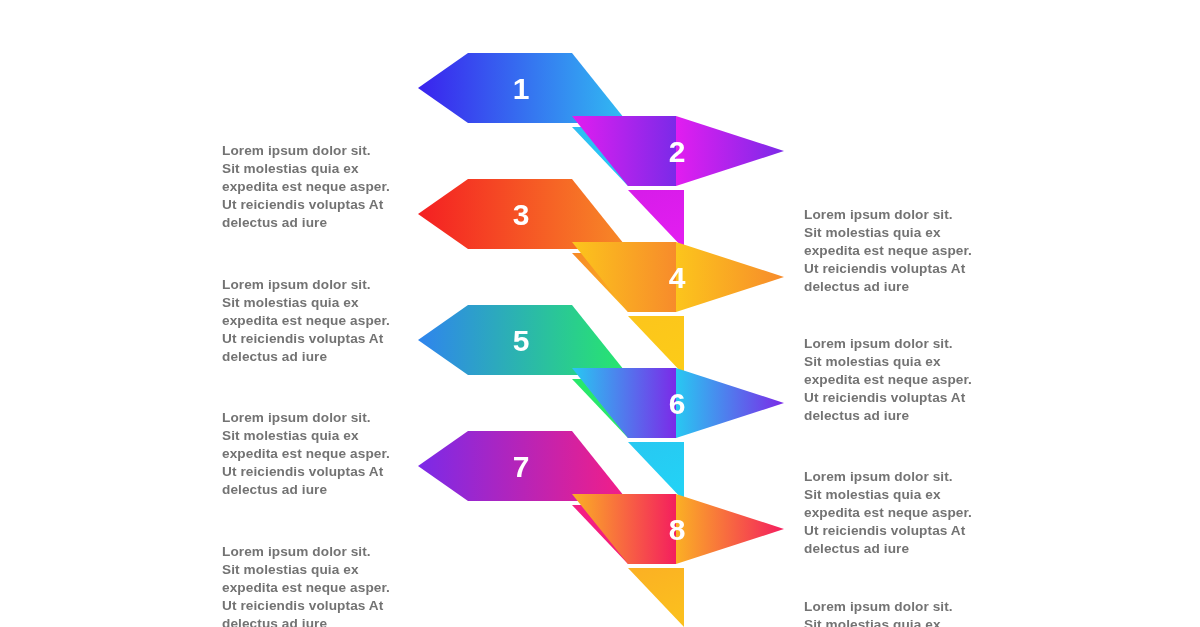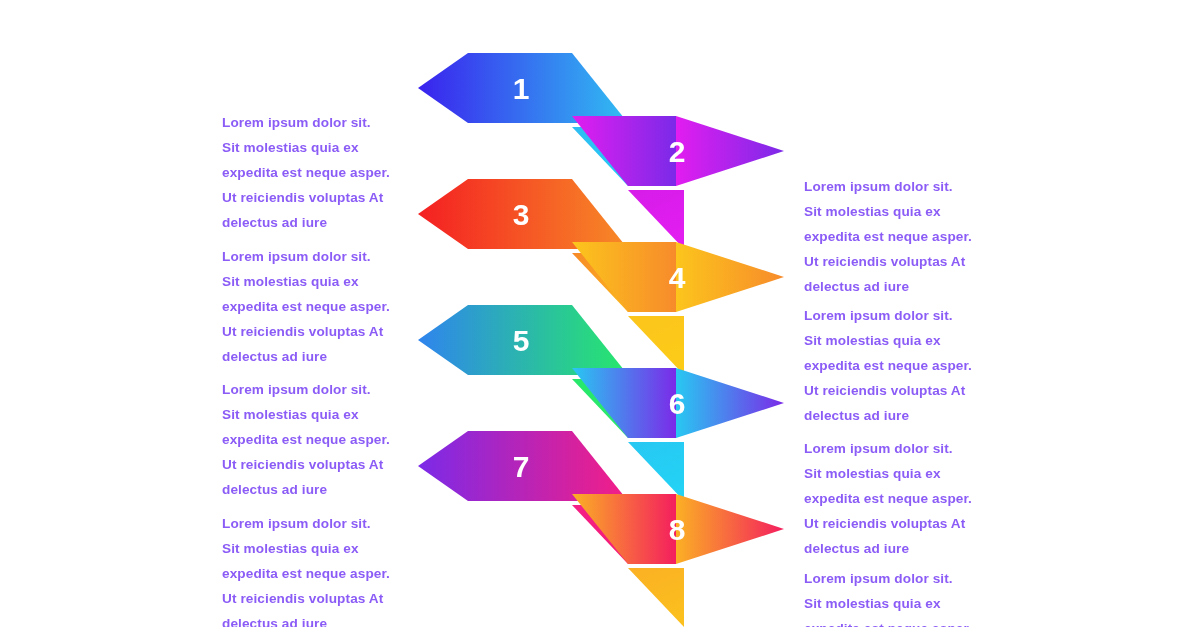"Lorem ipsum dolor sit." .txt { color: #8b5cf6 -> #737373; line-height: 25px -> 18px; margin-top: none -> 32px }
